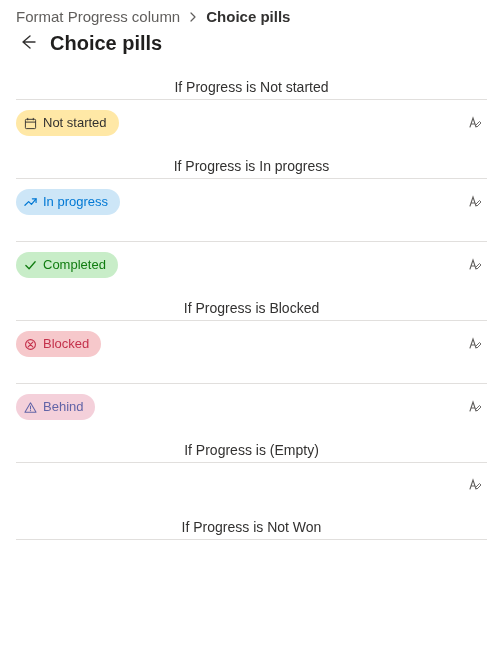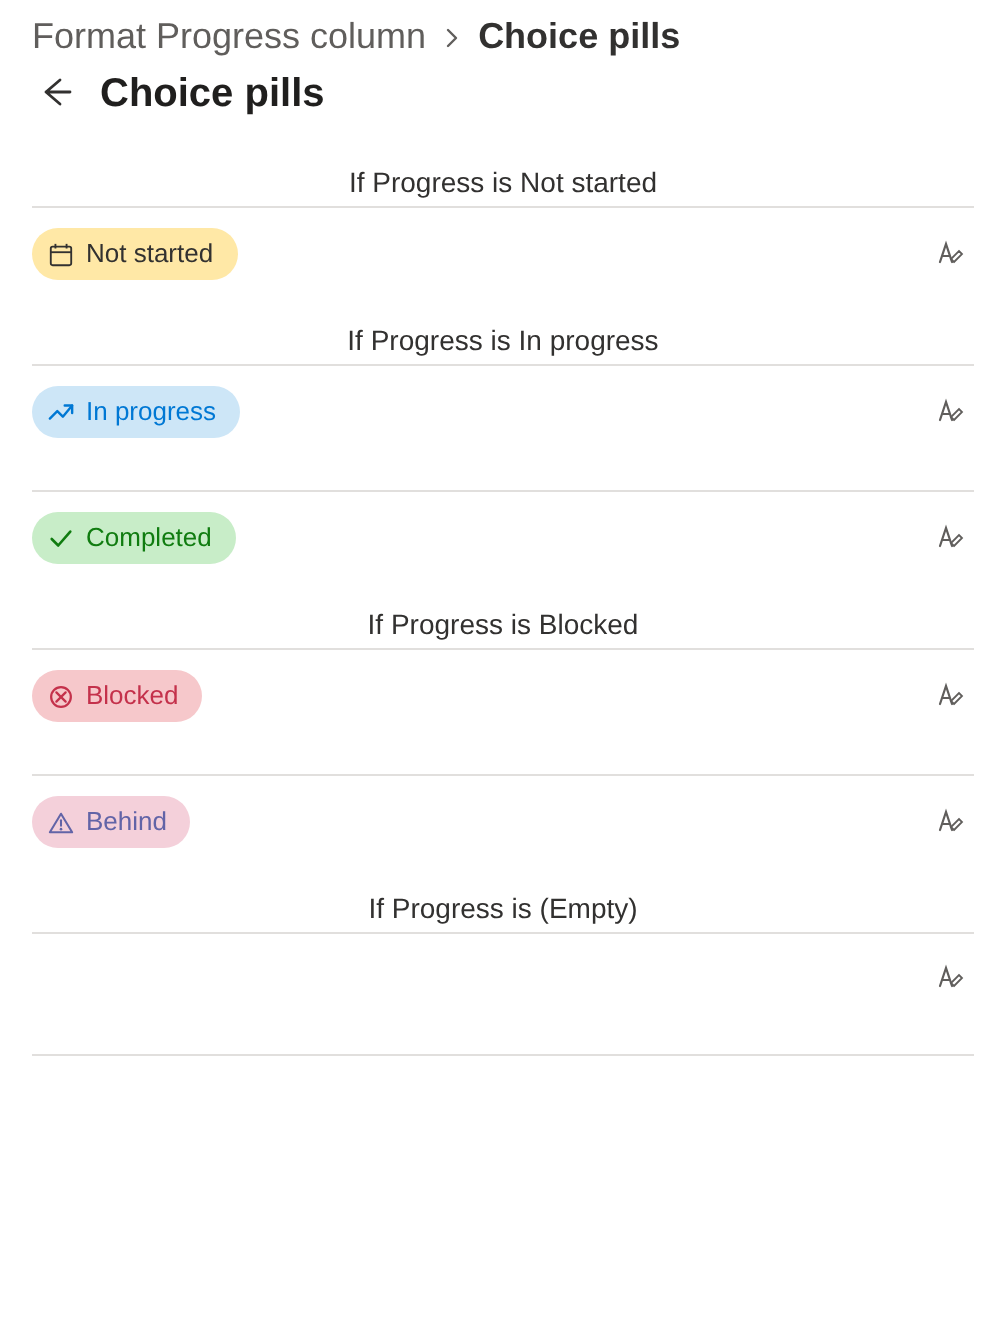"Format Progress column" .breadcrumb { font-size: 18px -> 15px }
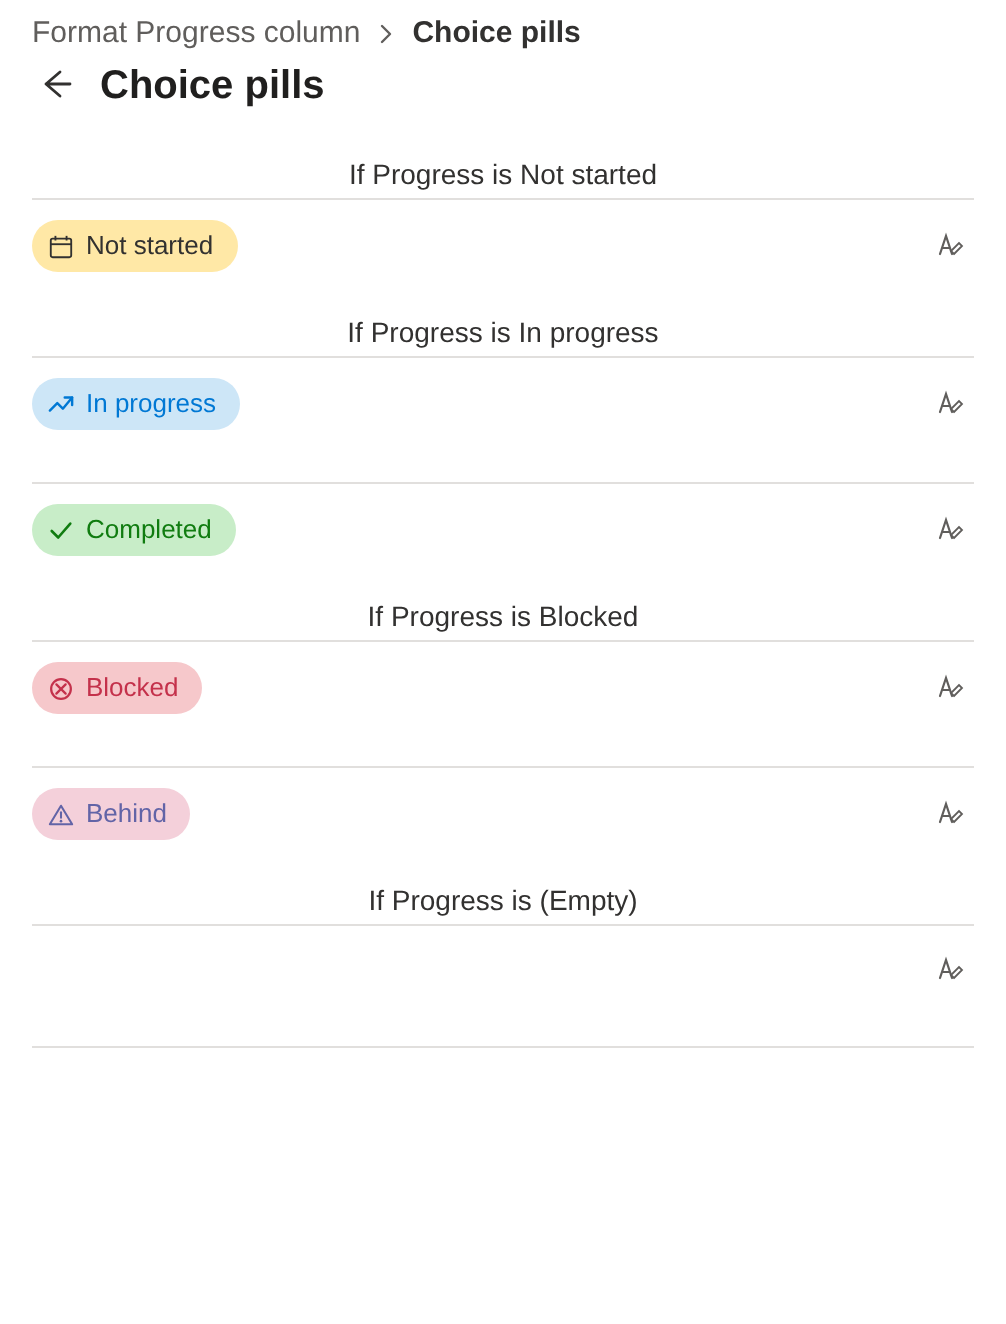"If Progress is Not Won" div.rule-label { html: none -> <div> <span>If Progress is </span><span>Not Won</span> </div> }
